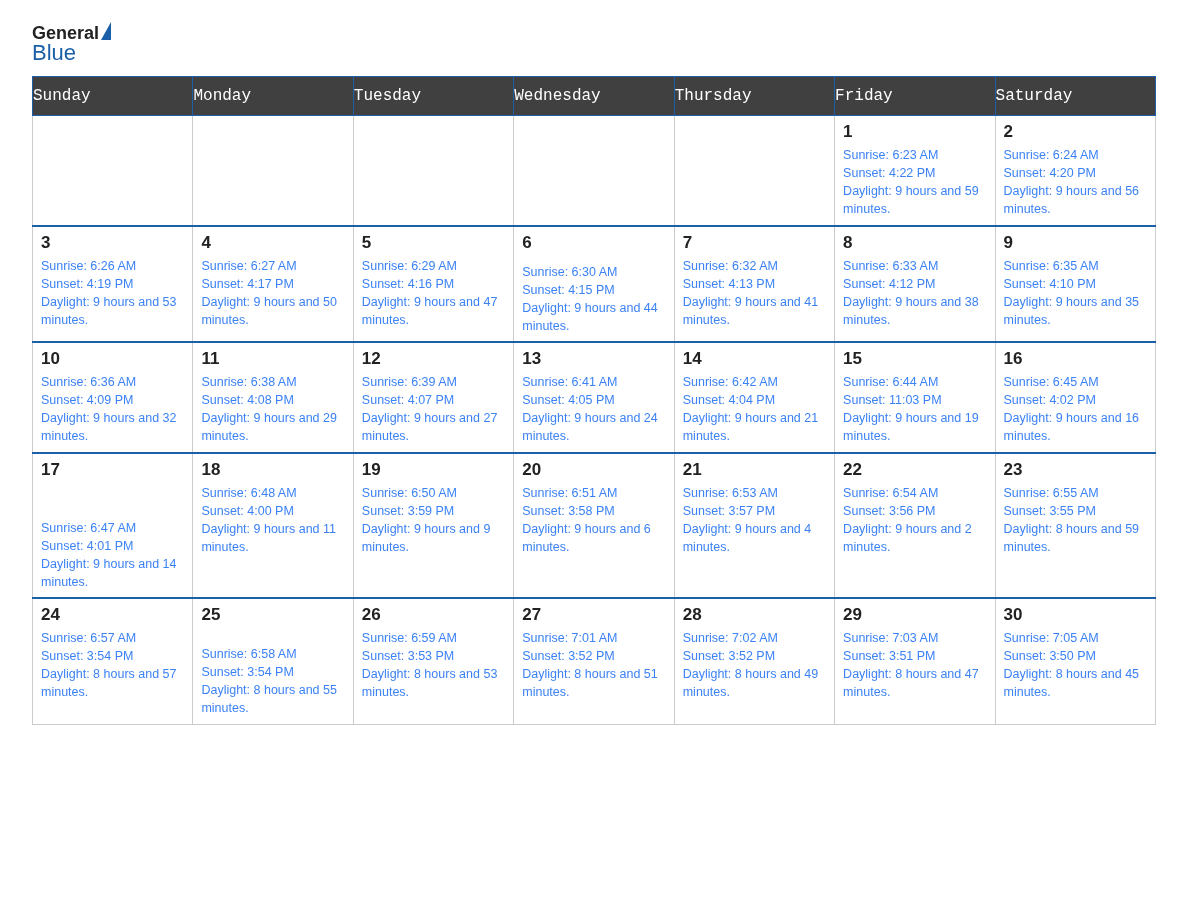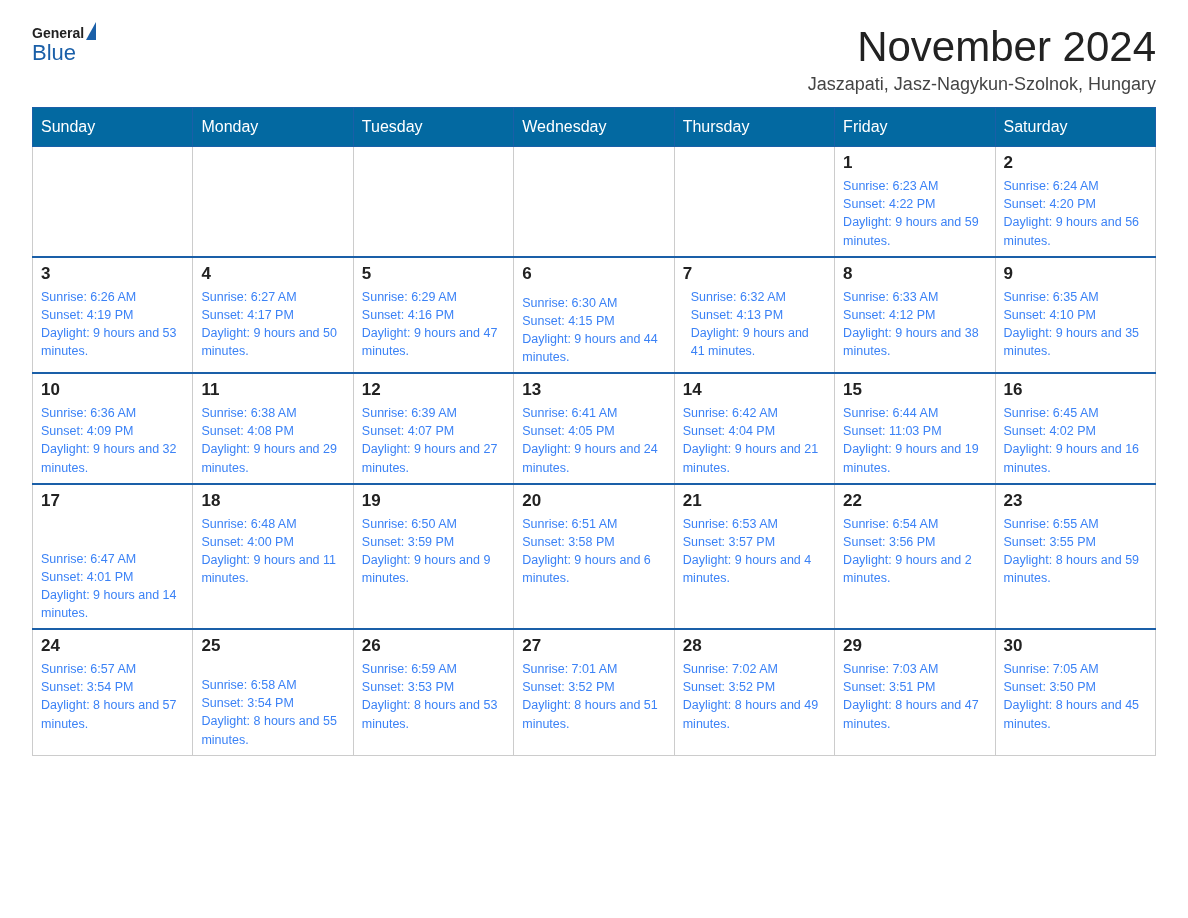"General" .logo-general { font-size: 14px -> 18px }
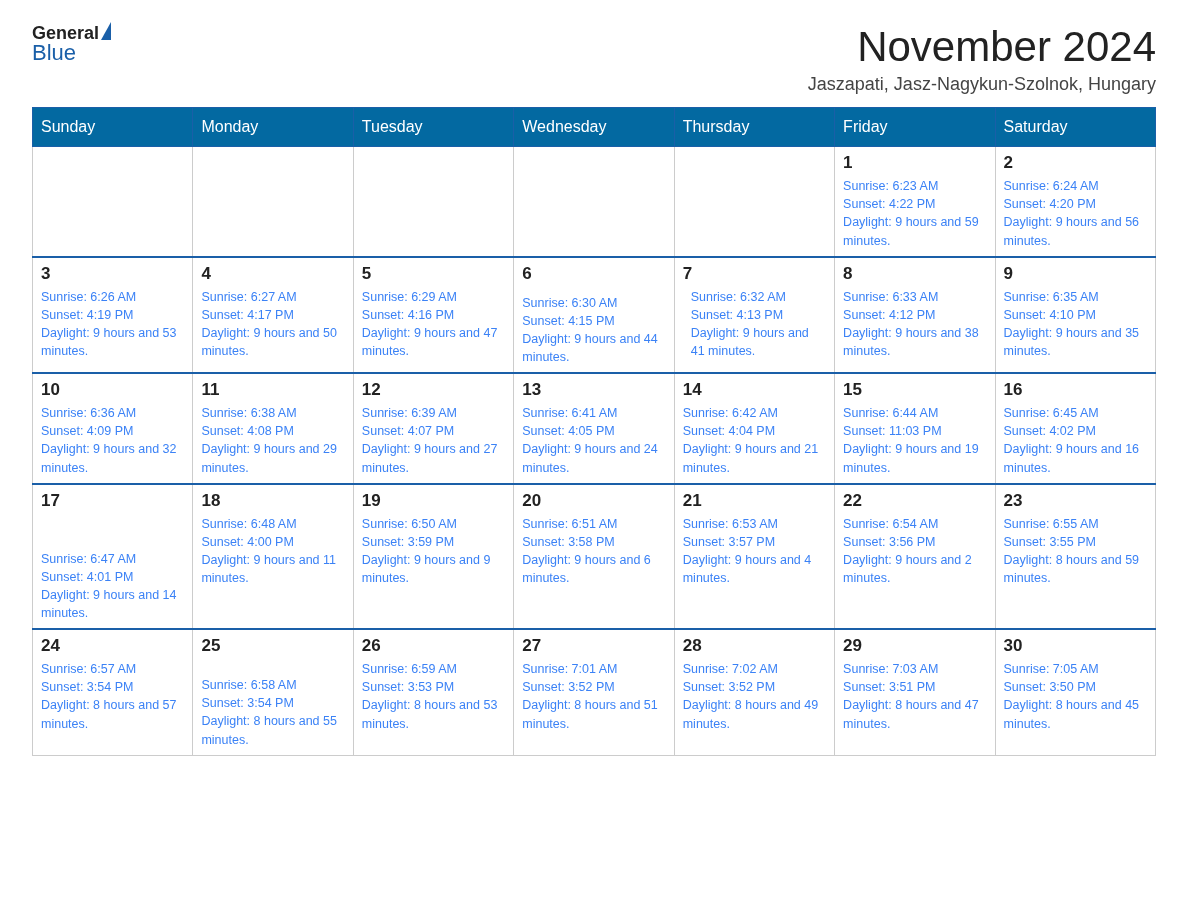"November 2024" div.title-area { html: <div> <div>November 2024</div> <div>Jaszapati, Jasz-Nagykun-Szolnok, Hungary</div> </div> -> none }
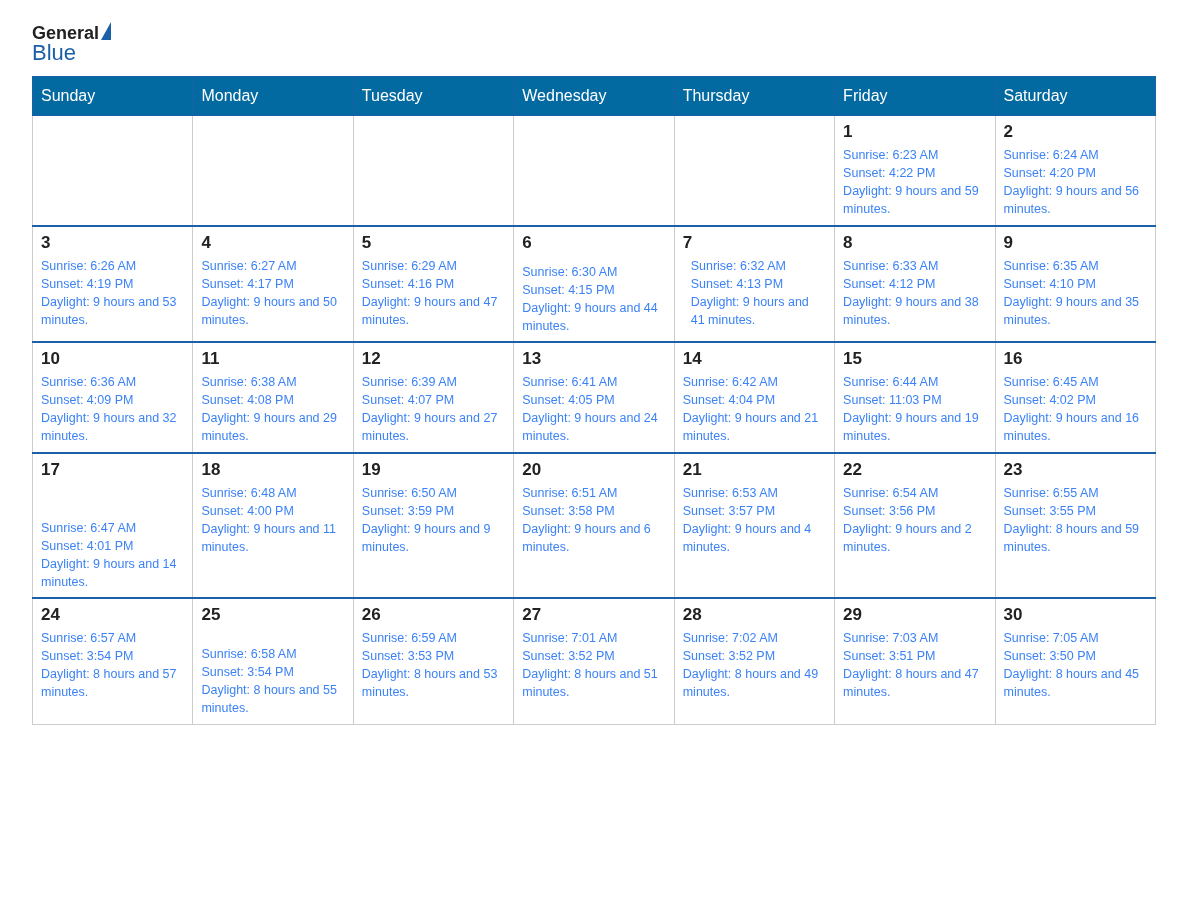"Sunday" .calendar-table th { background-color: #0369a1 -> #404040; font-family: none -> Liberation Mono, monospace; padding: 10px 8px -> 10px 0 }
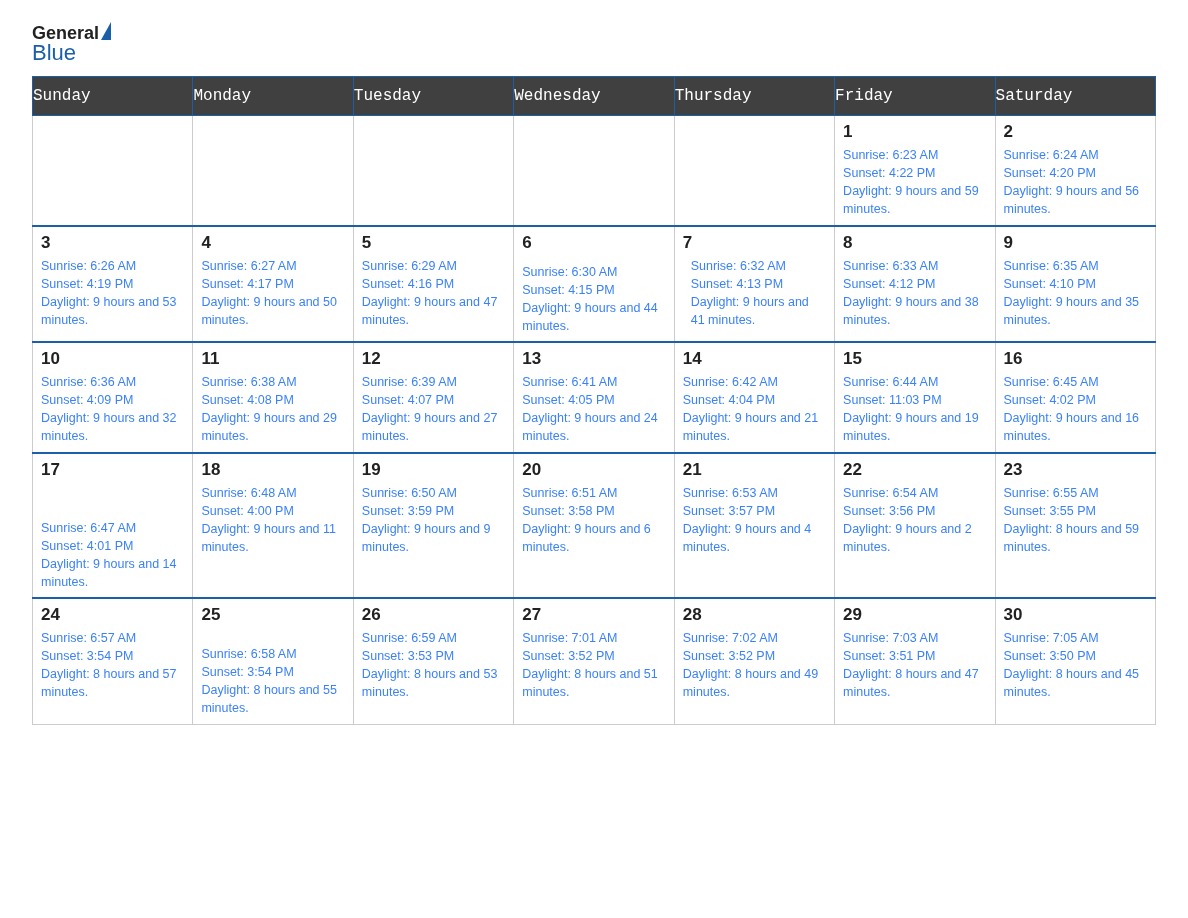"Sunrise: 6:32 AM" div.day-info { margin-left: 8px -> none }
